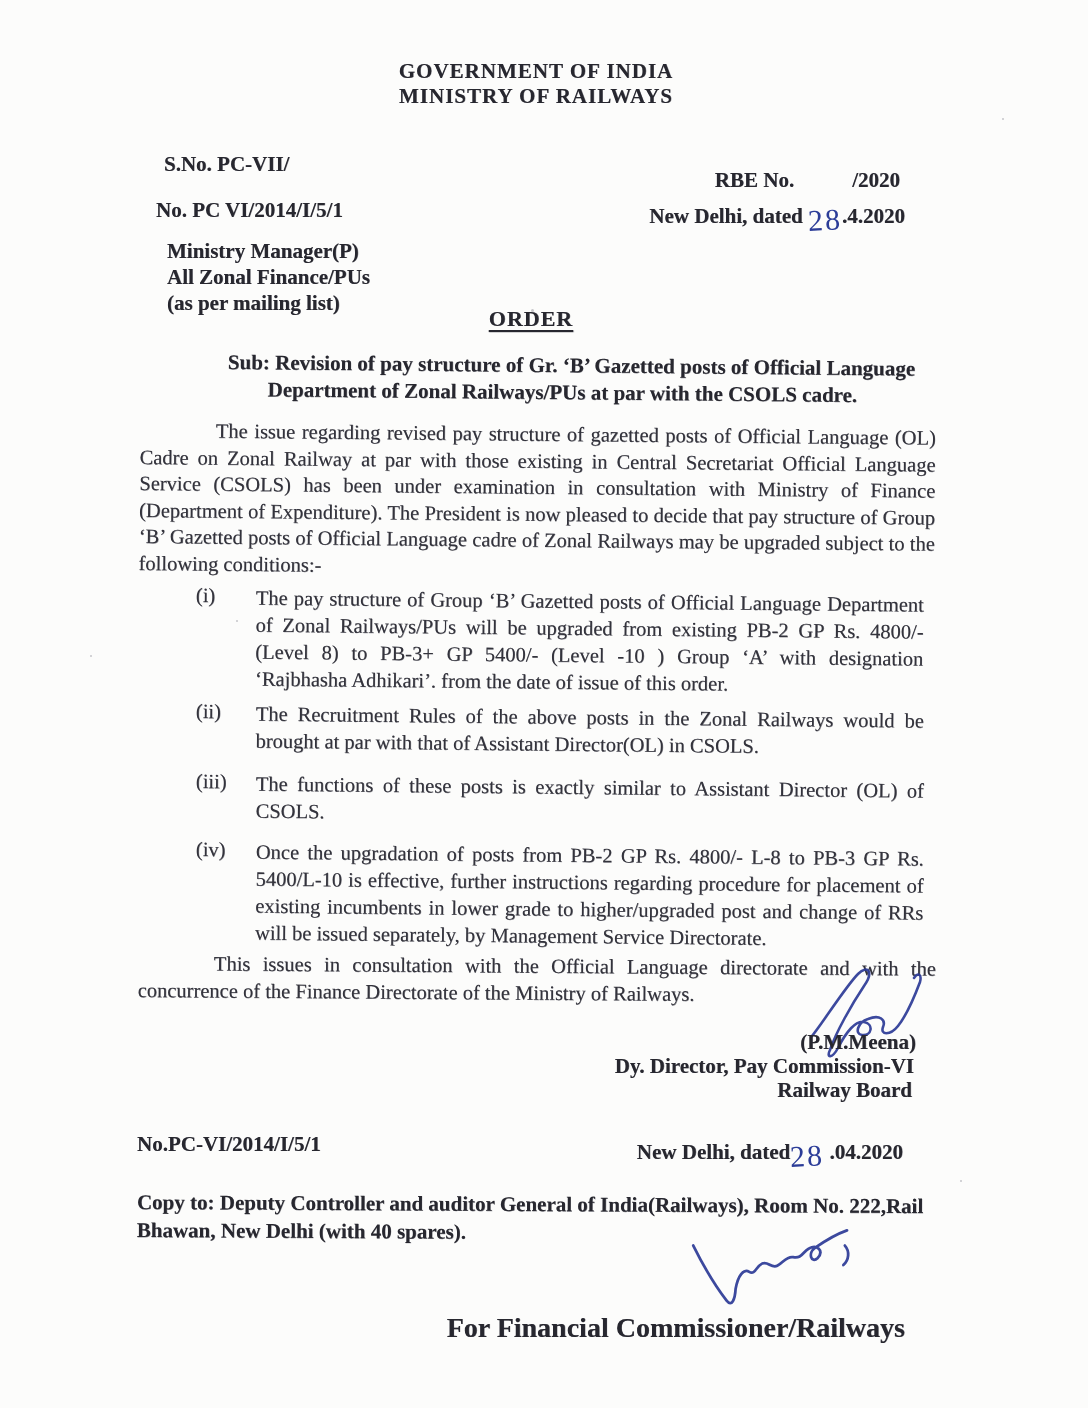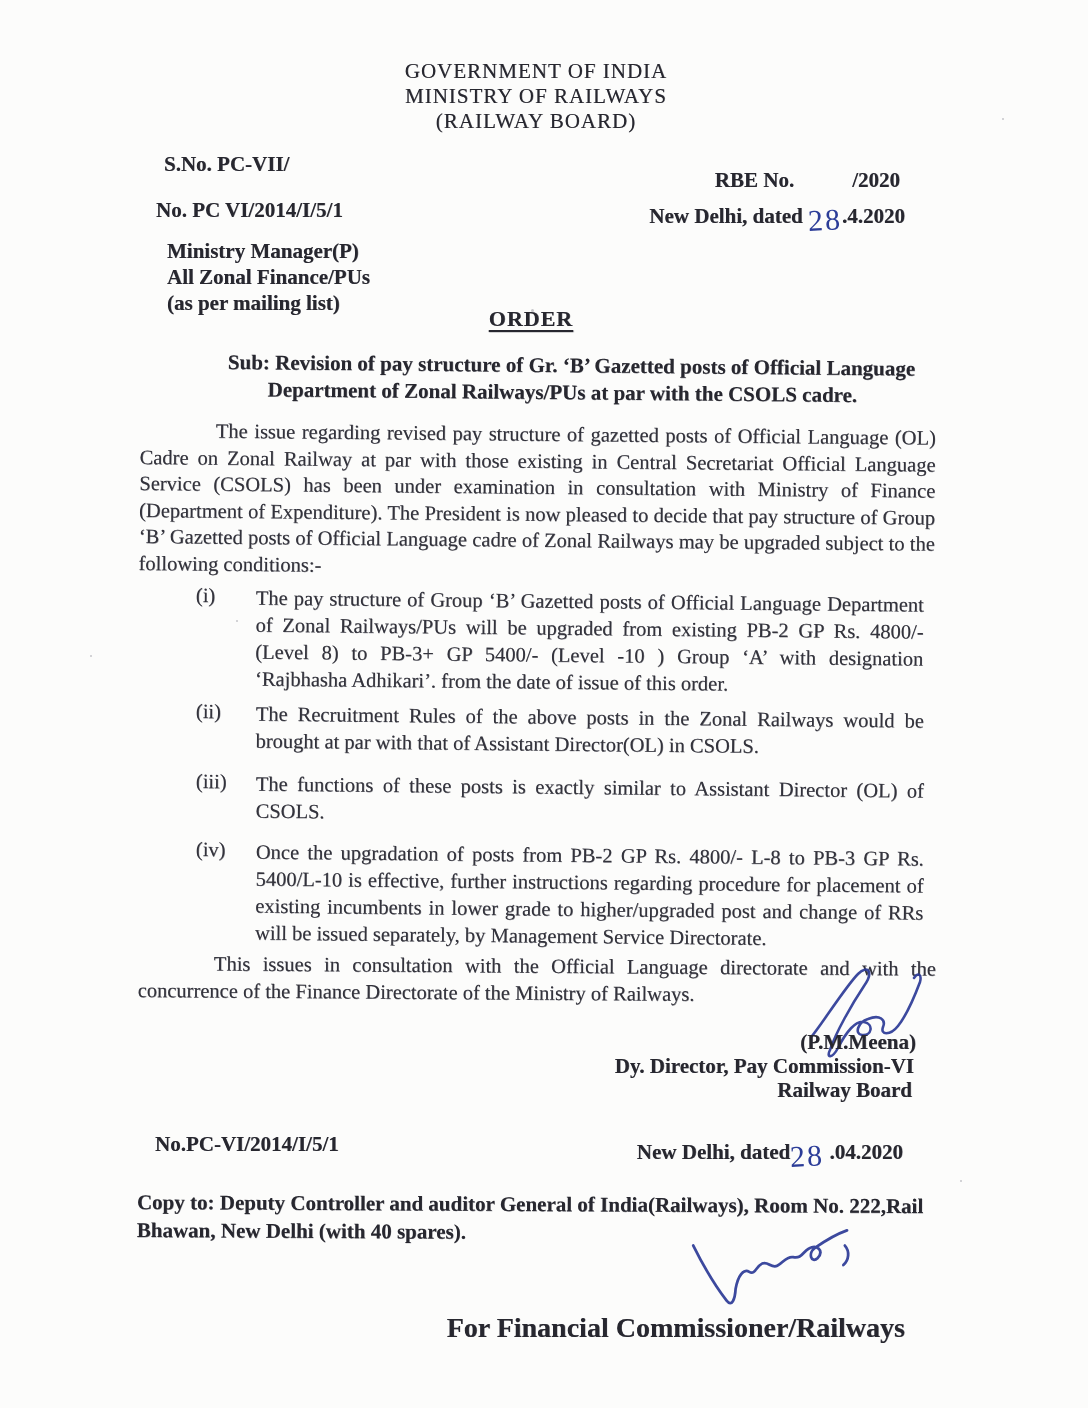"GOVERNMENT OF INDIA" .letterhead { font-weight: normal -> bold }
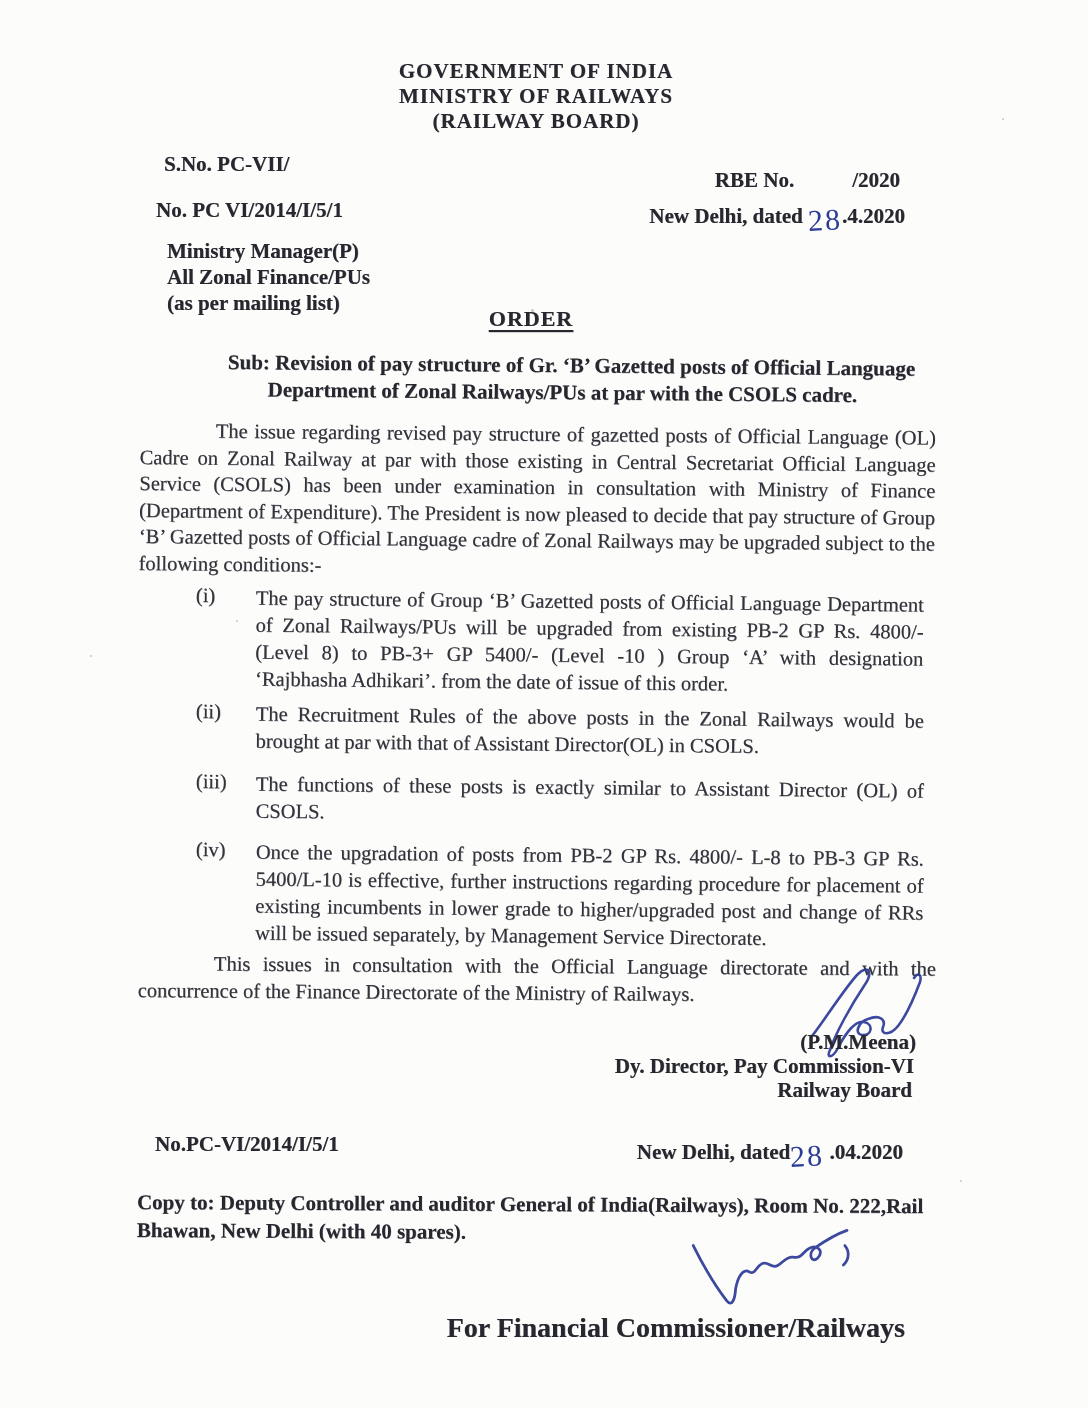"(RAILWAY BOARD)" div { html: <div>(RAILWAY BOARD)</div> -> none }
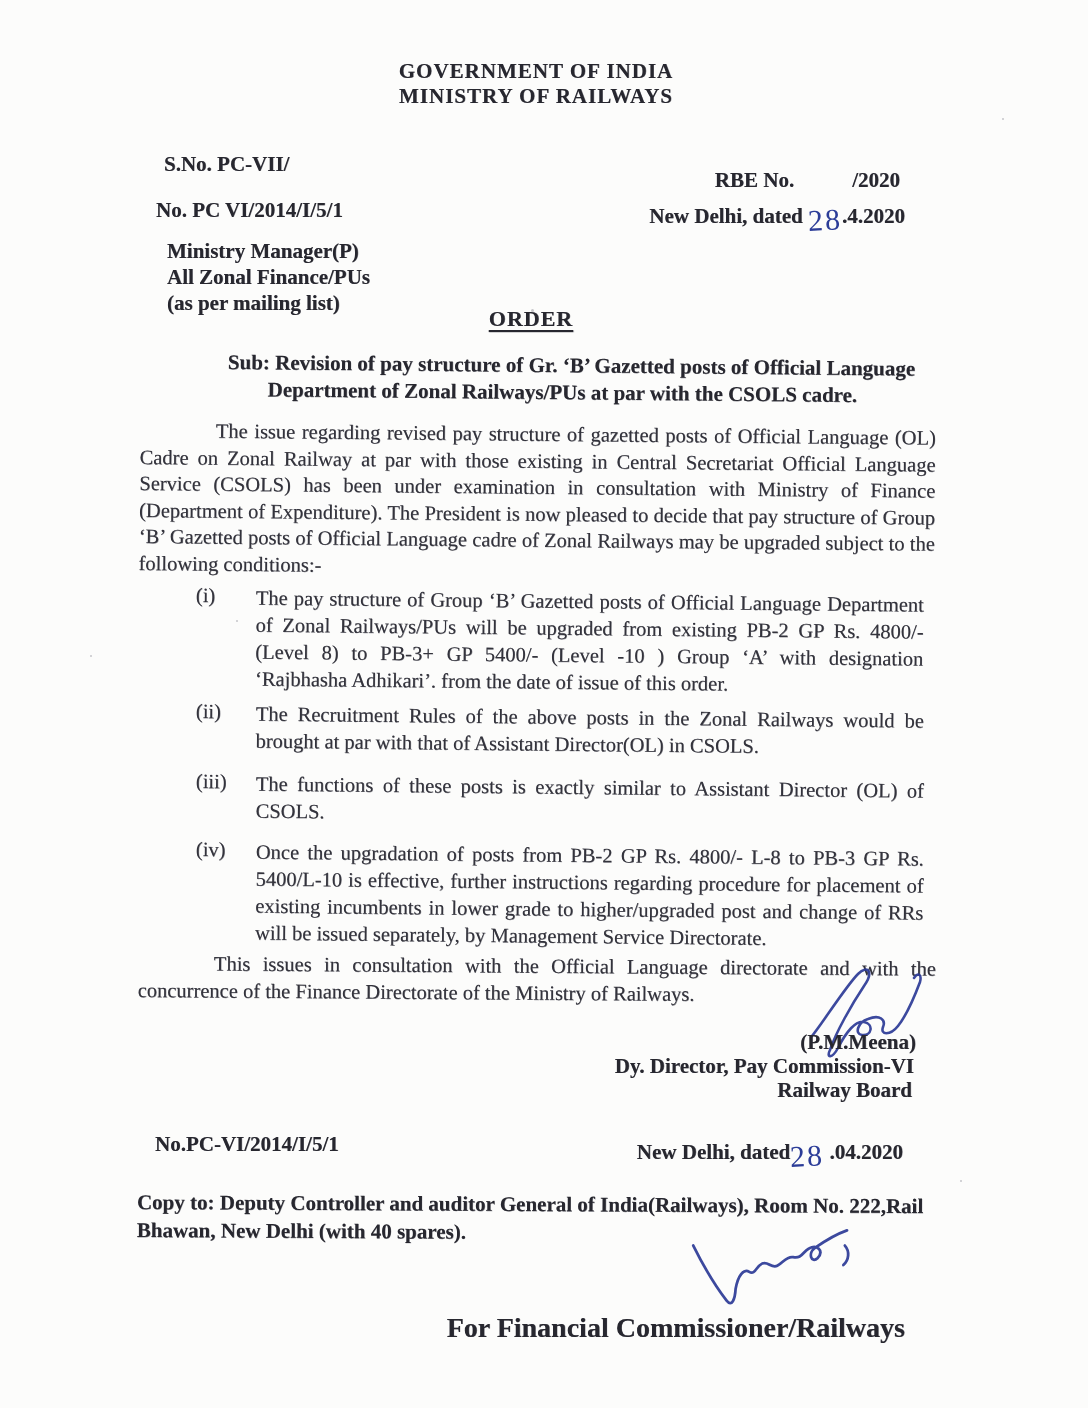"No.PC-VI/2014/I/5/1" .footer-file { margin-left: 18px -> none }
